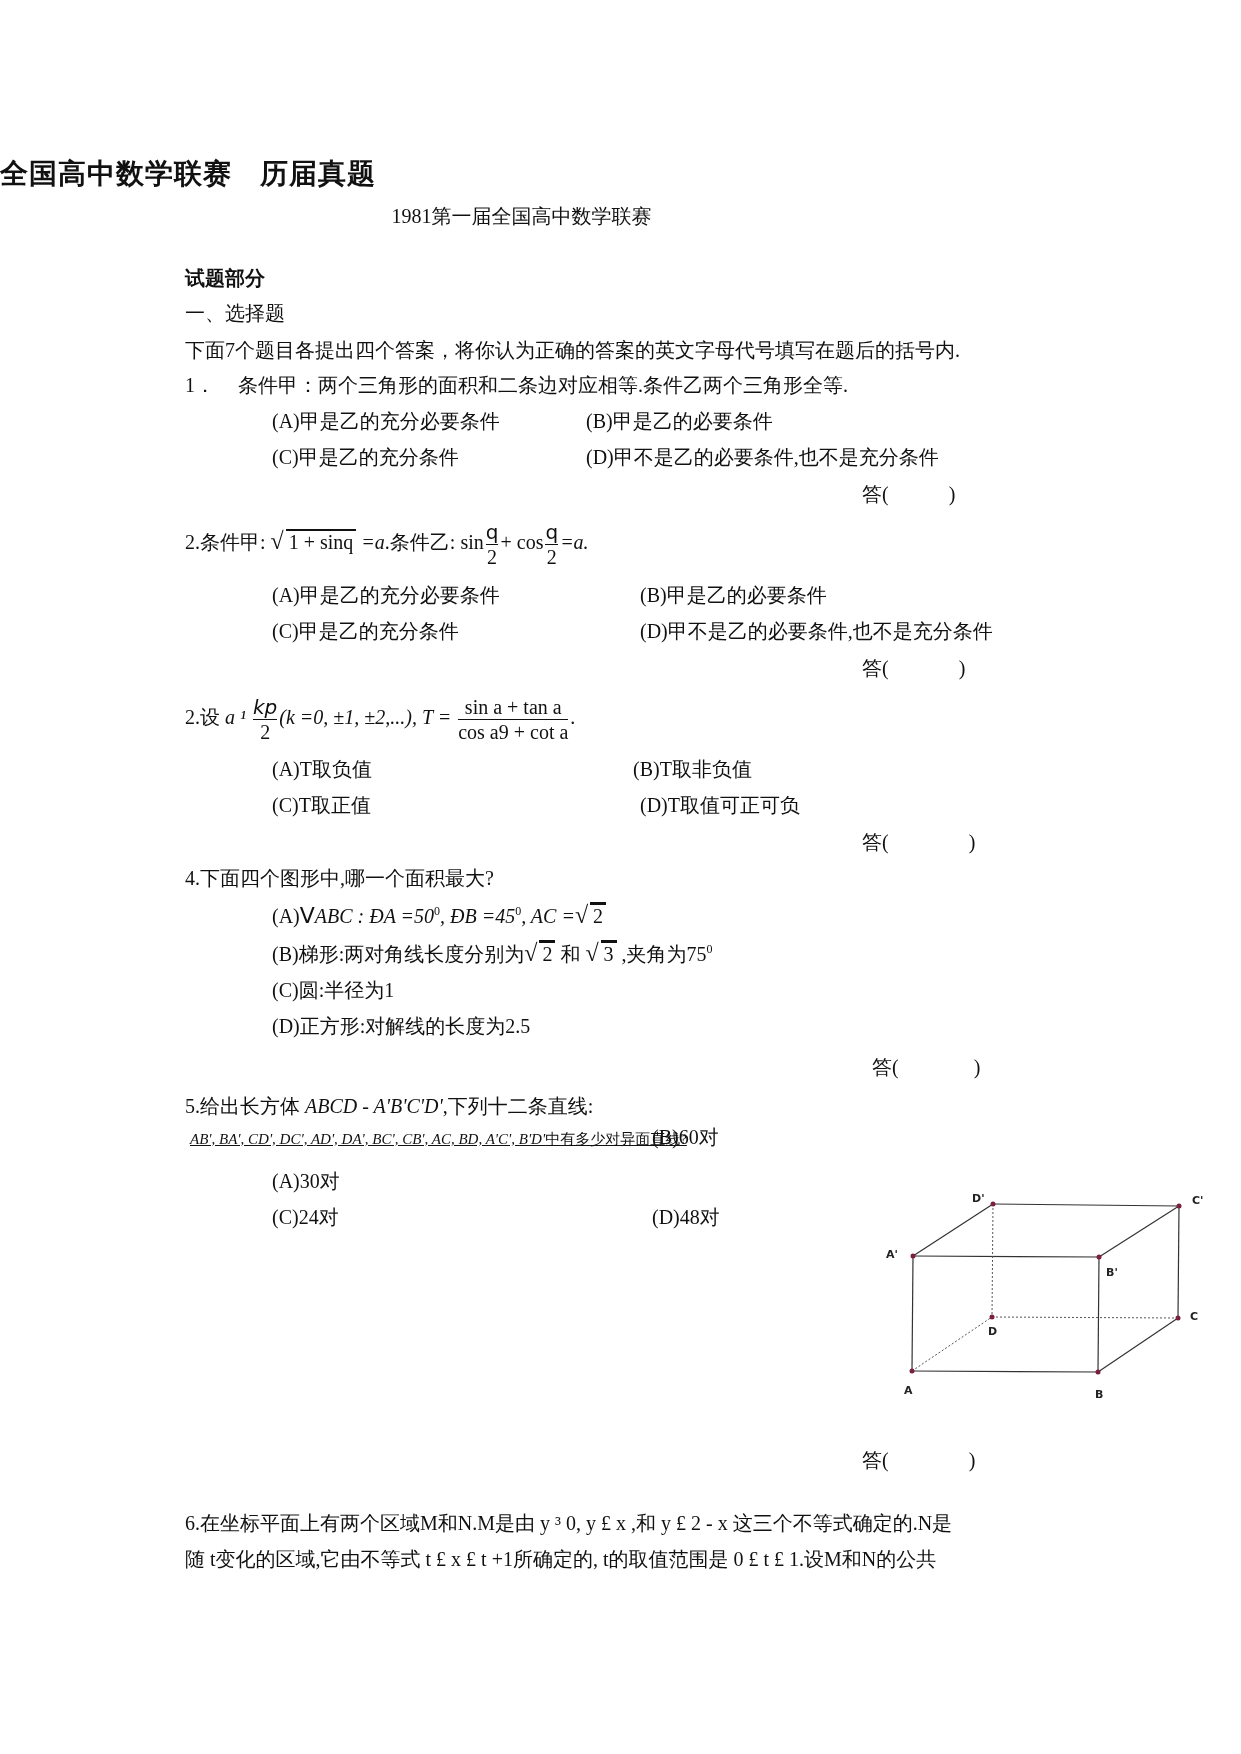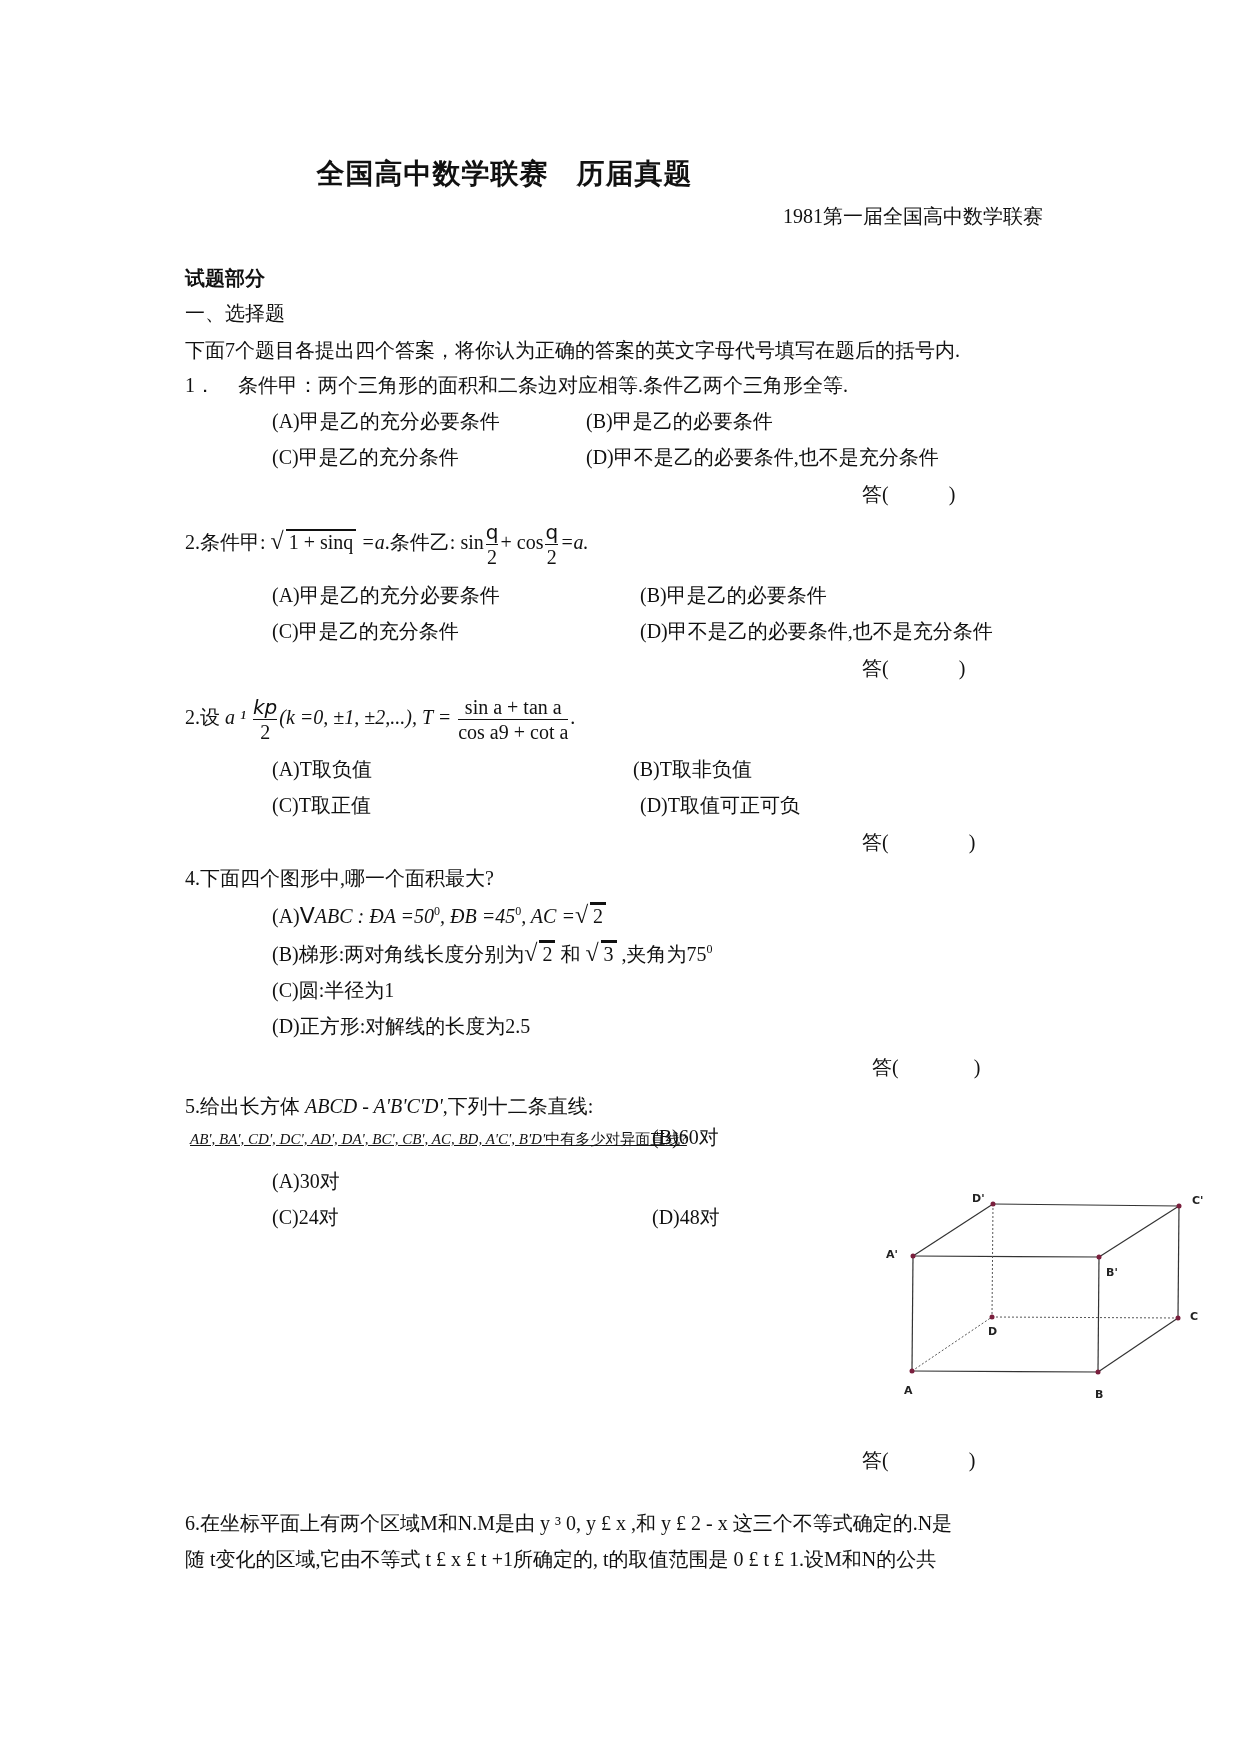"全国高中数学联赛 历届真题" .title { text-align: center -> none }
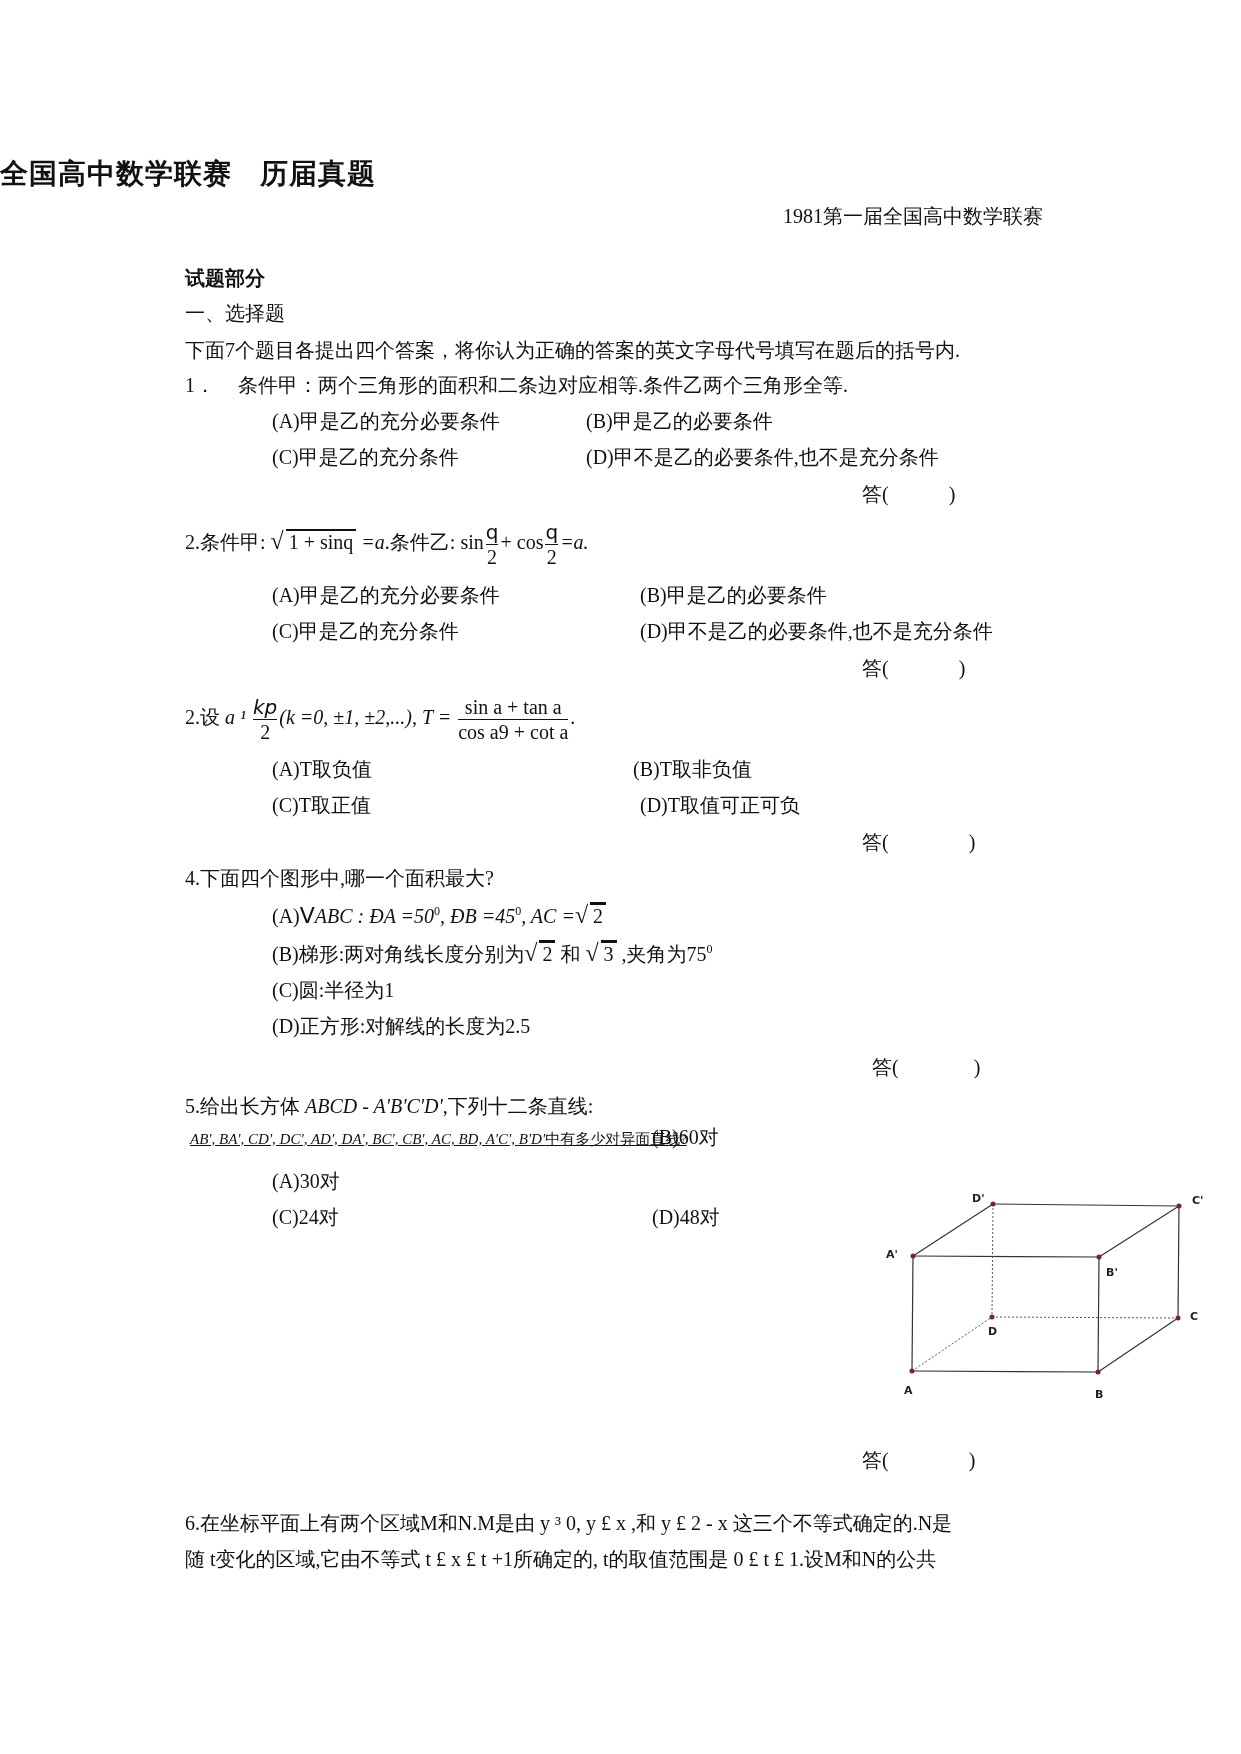"1981第一届全国高中数学联赛" .subtitle { text-align: right -> center }
